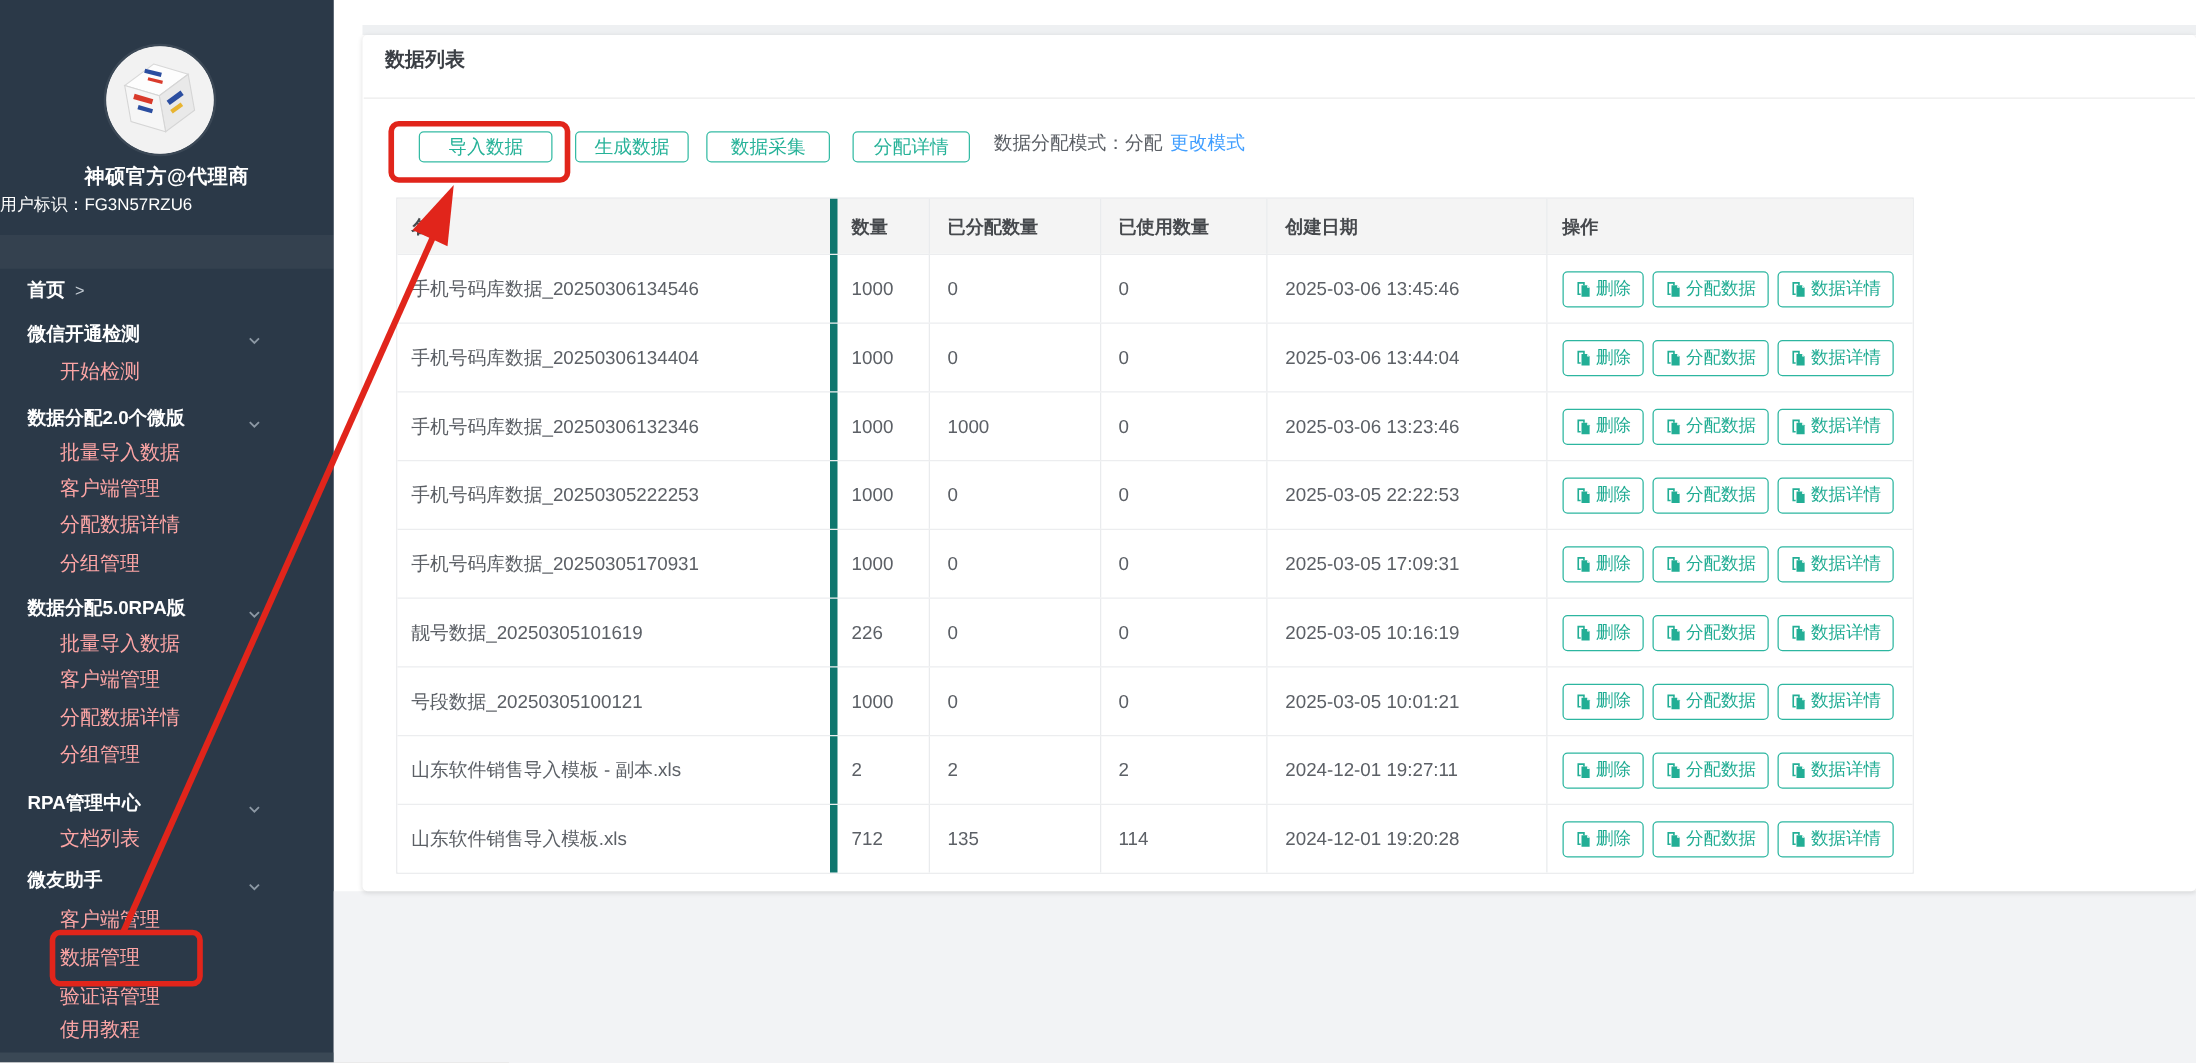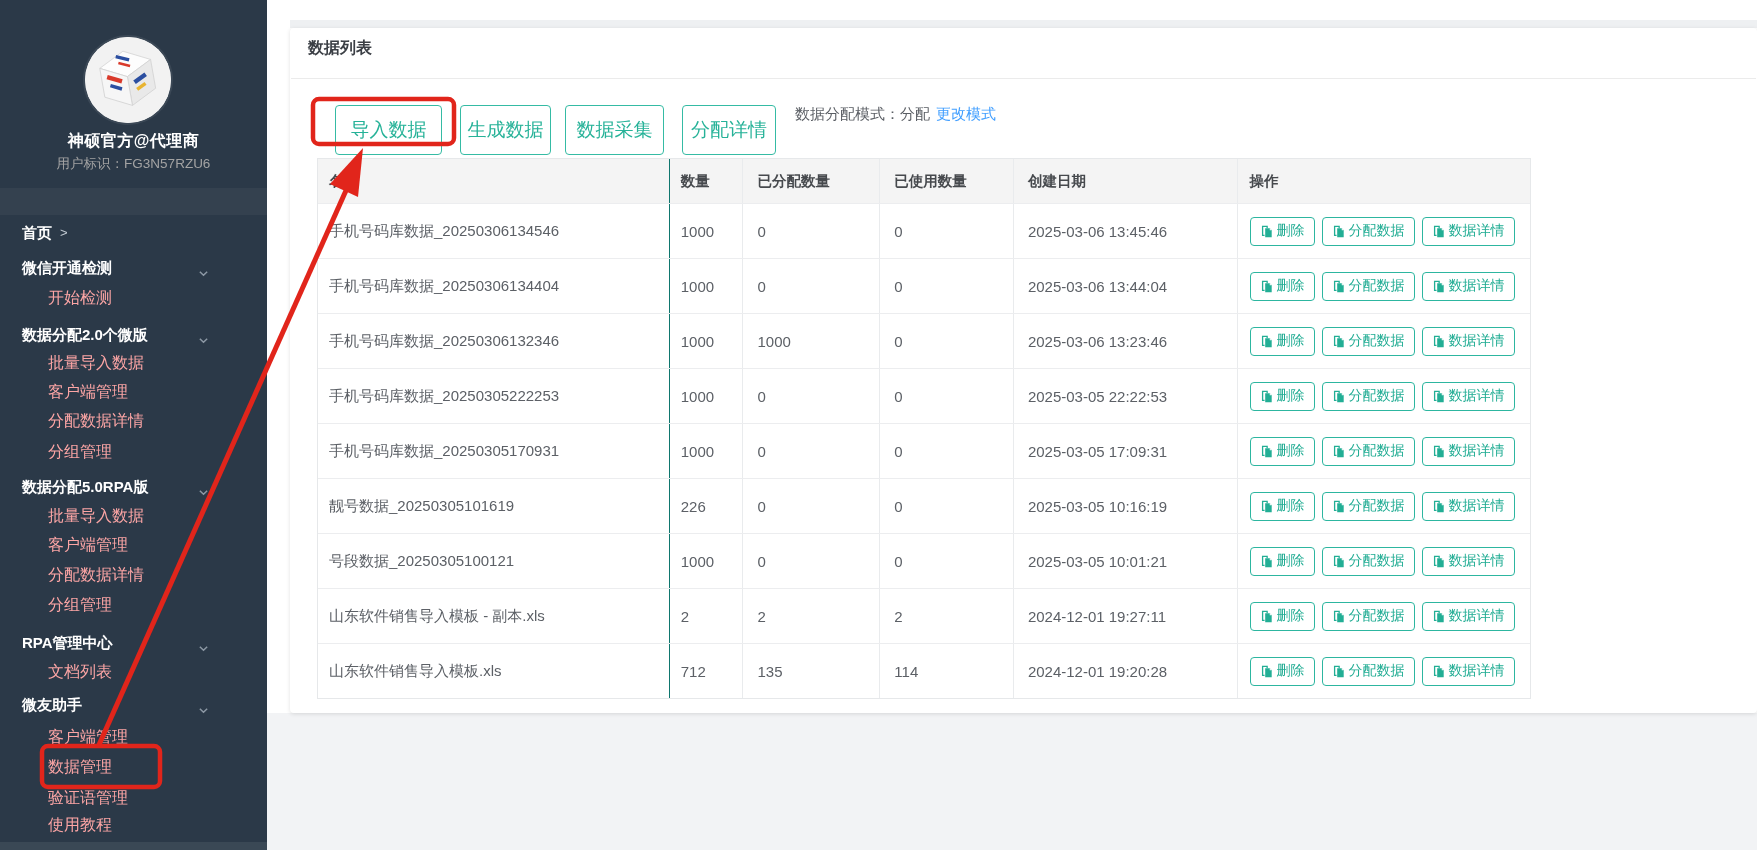"导入数据" .tbtn { font-size: 19px -> 15px; height: 50px -> 25px }
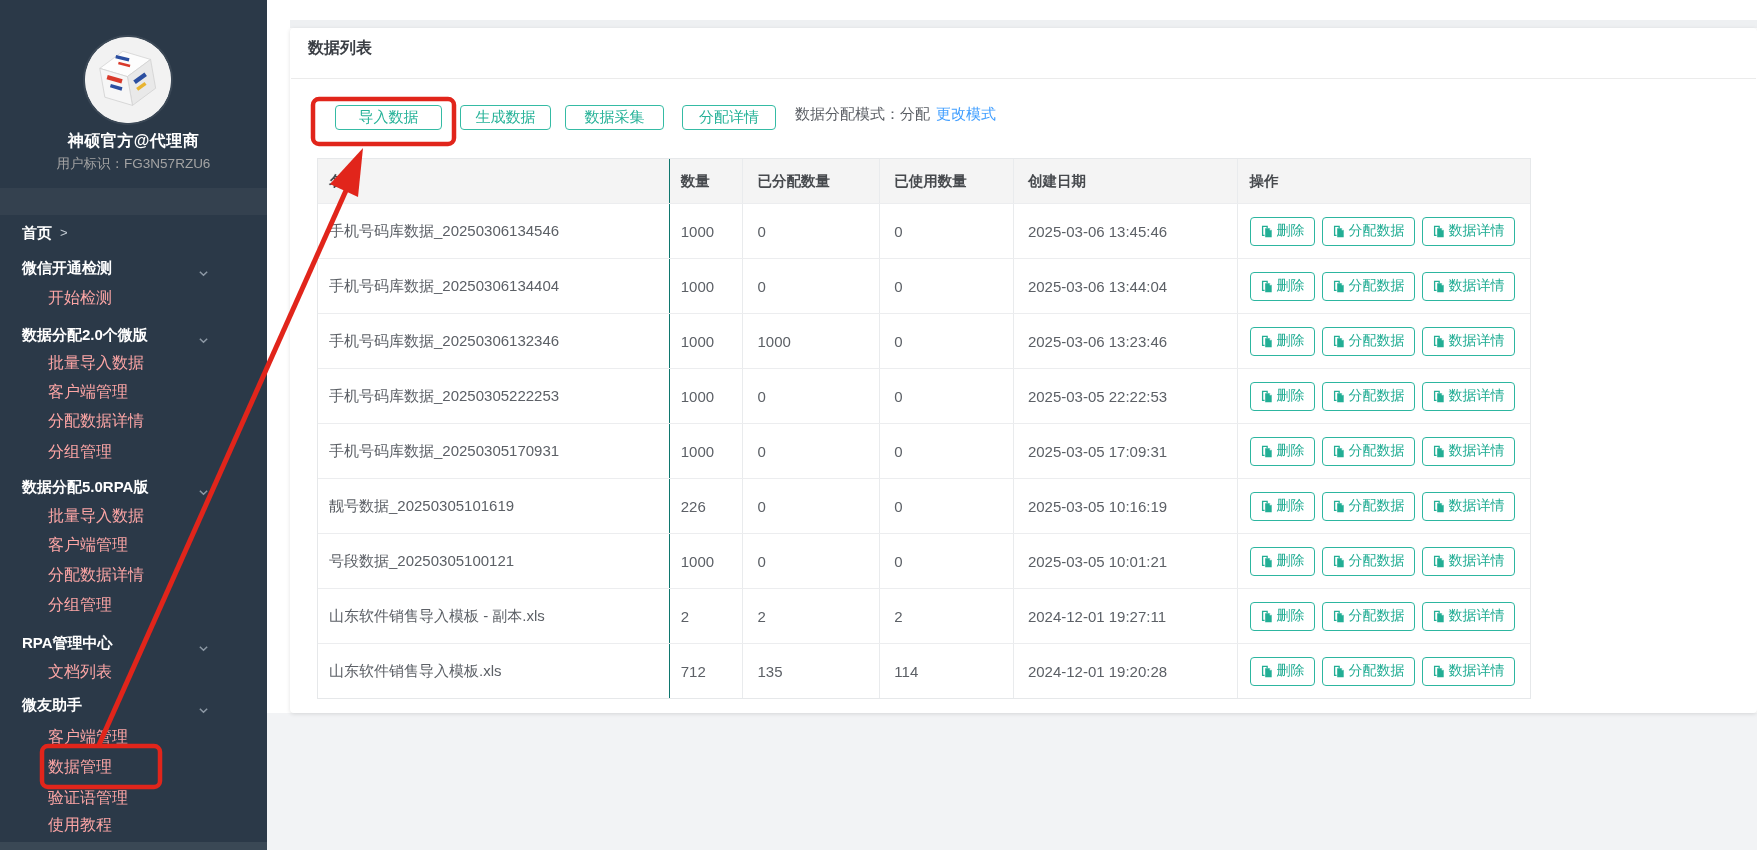"用户标识：FG3N57RZU6" .uid { color: #a3a3a3 -> #ffffff; text-align: center -> none }
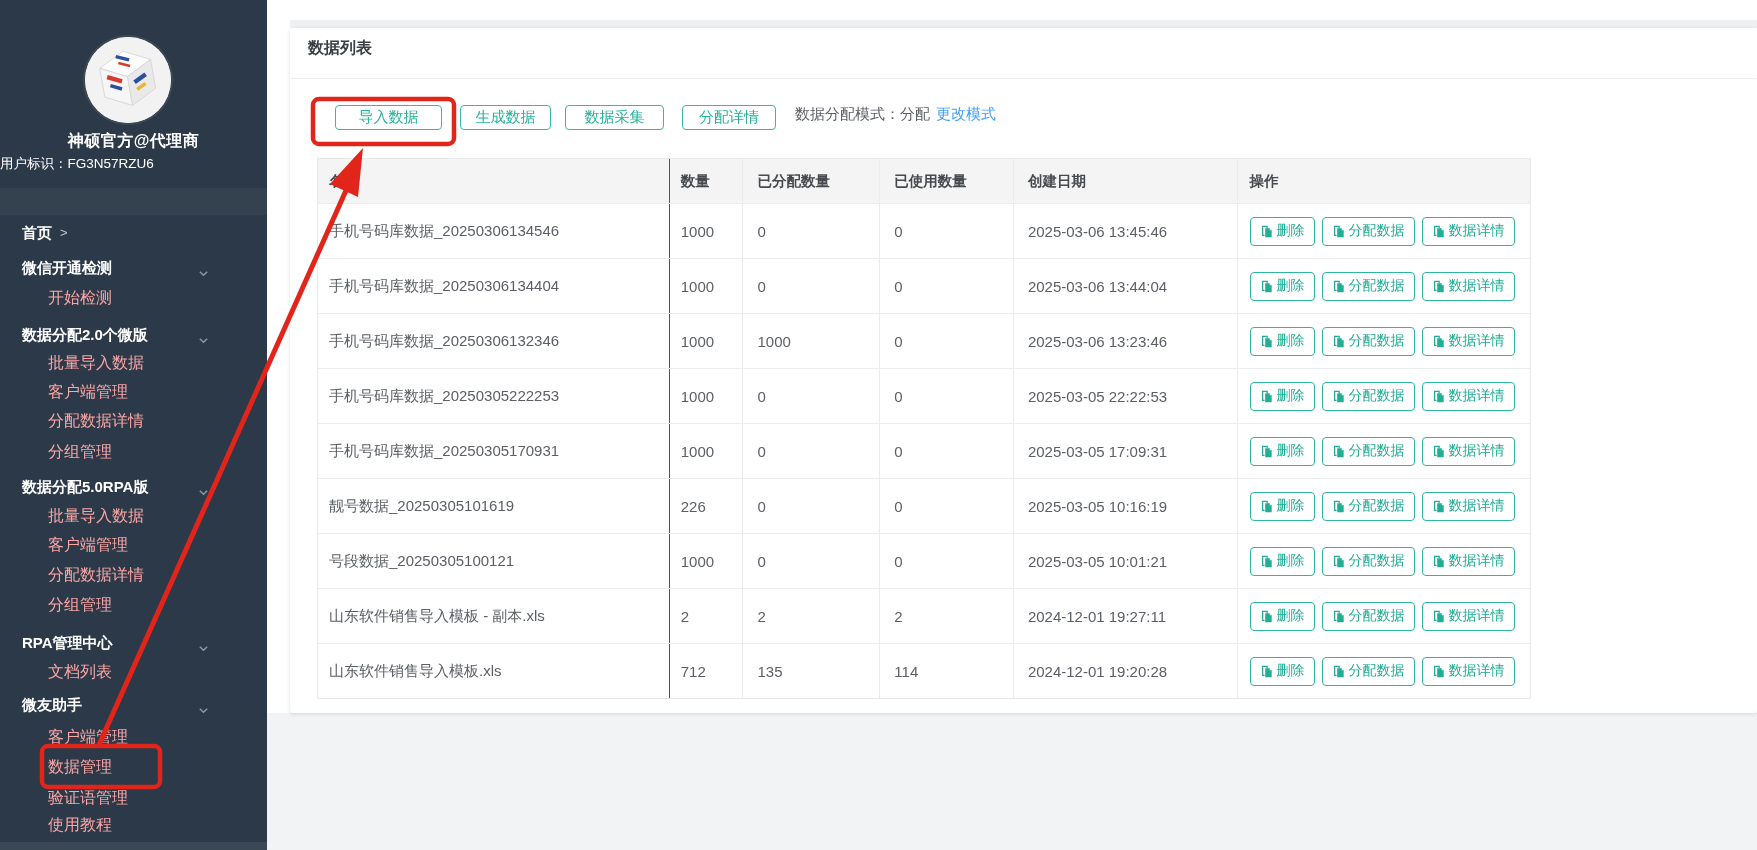"手机号码库数据_20250306134546" .c0 { border-right: 1px solid #0f766e -> 6px solid #0f766e }
